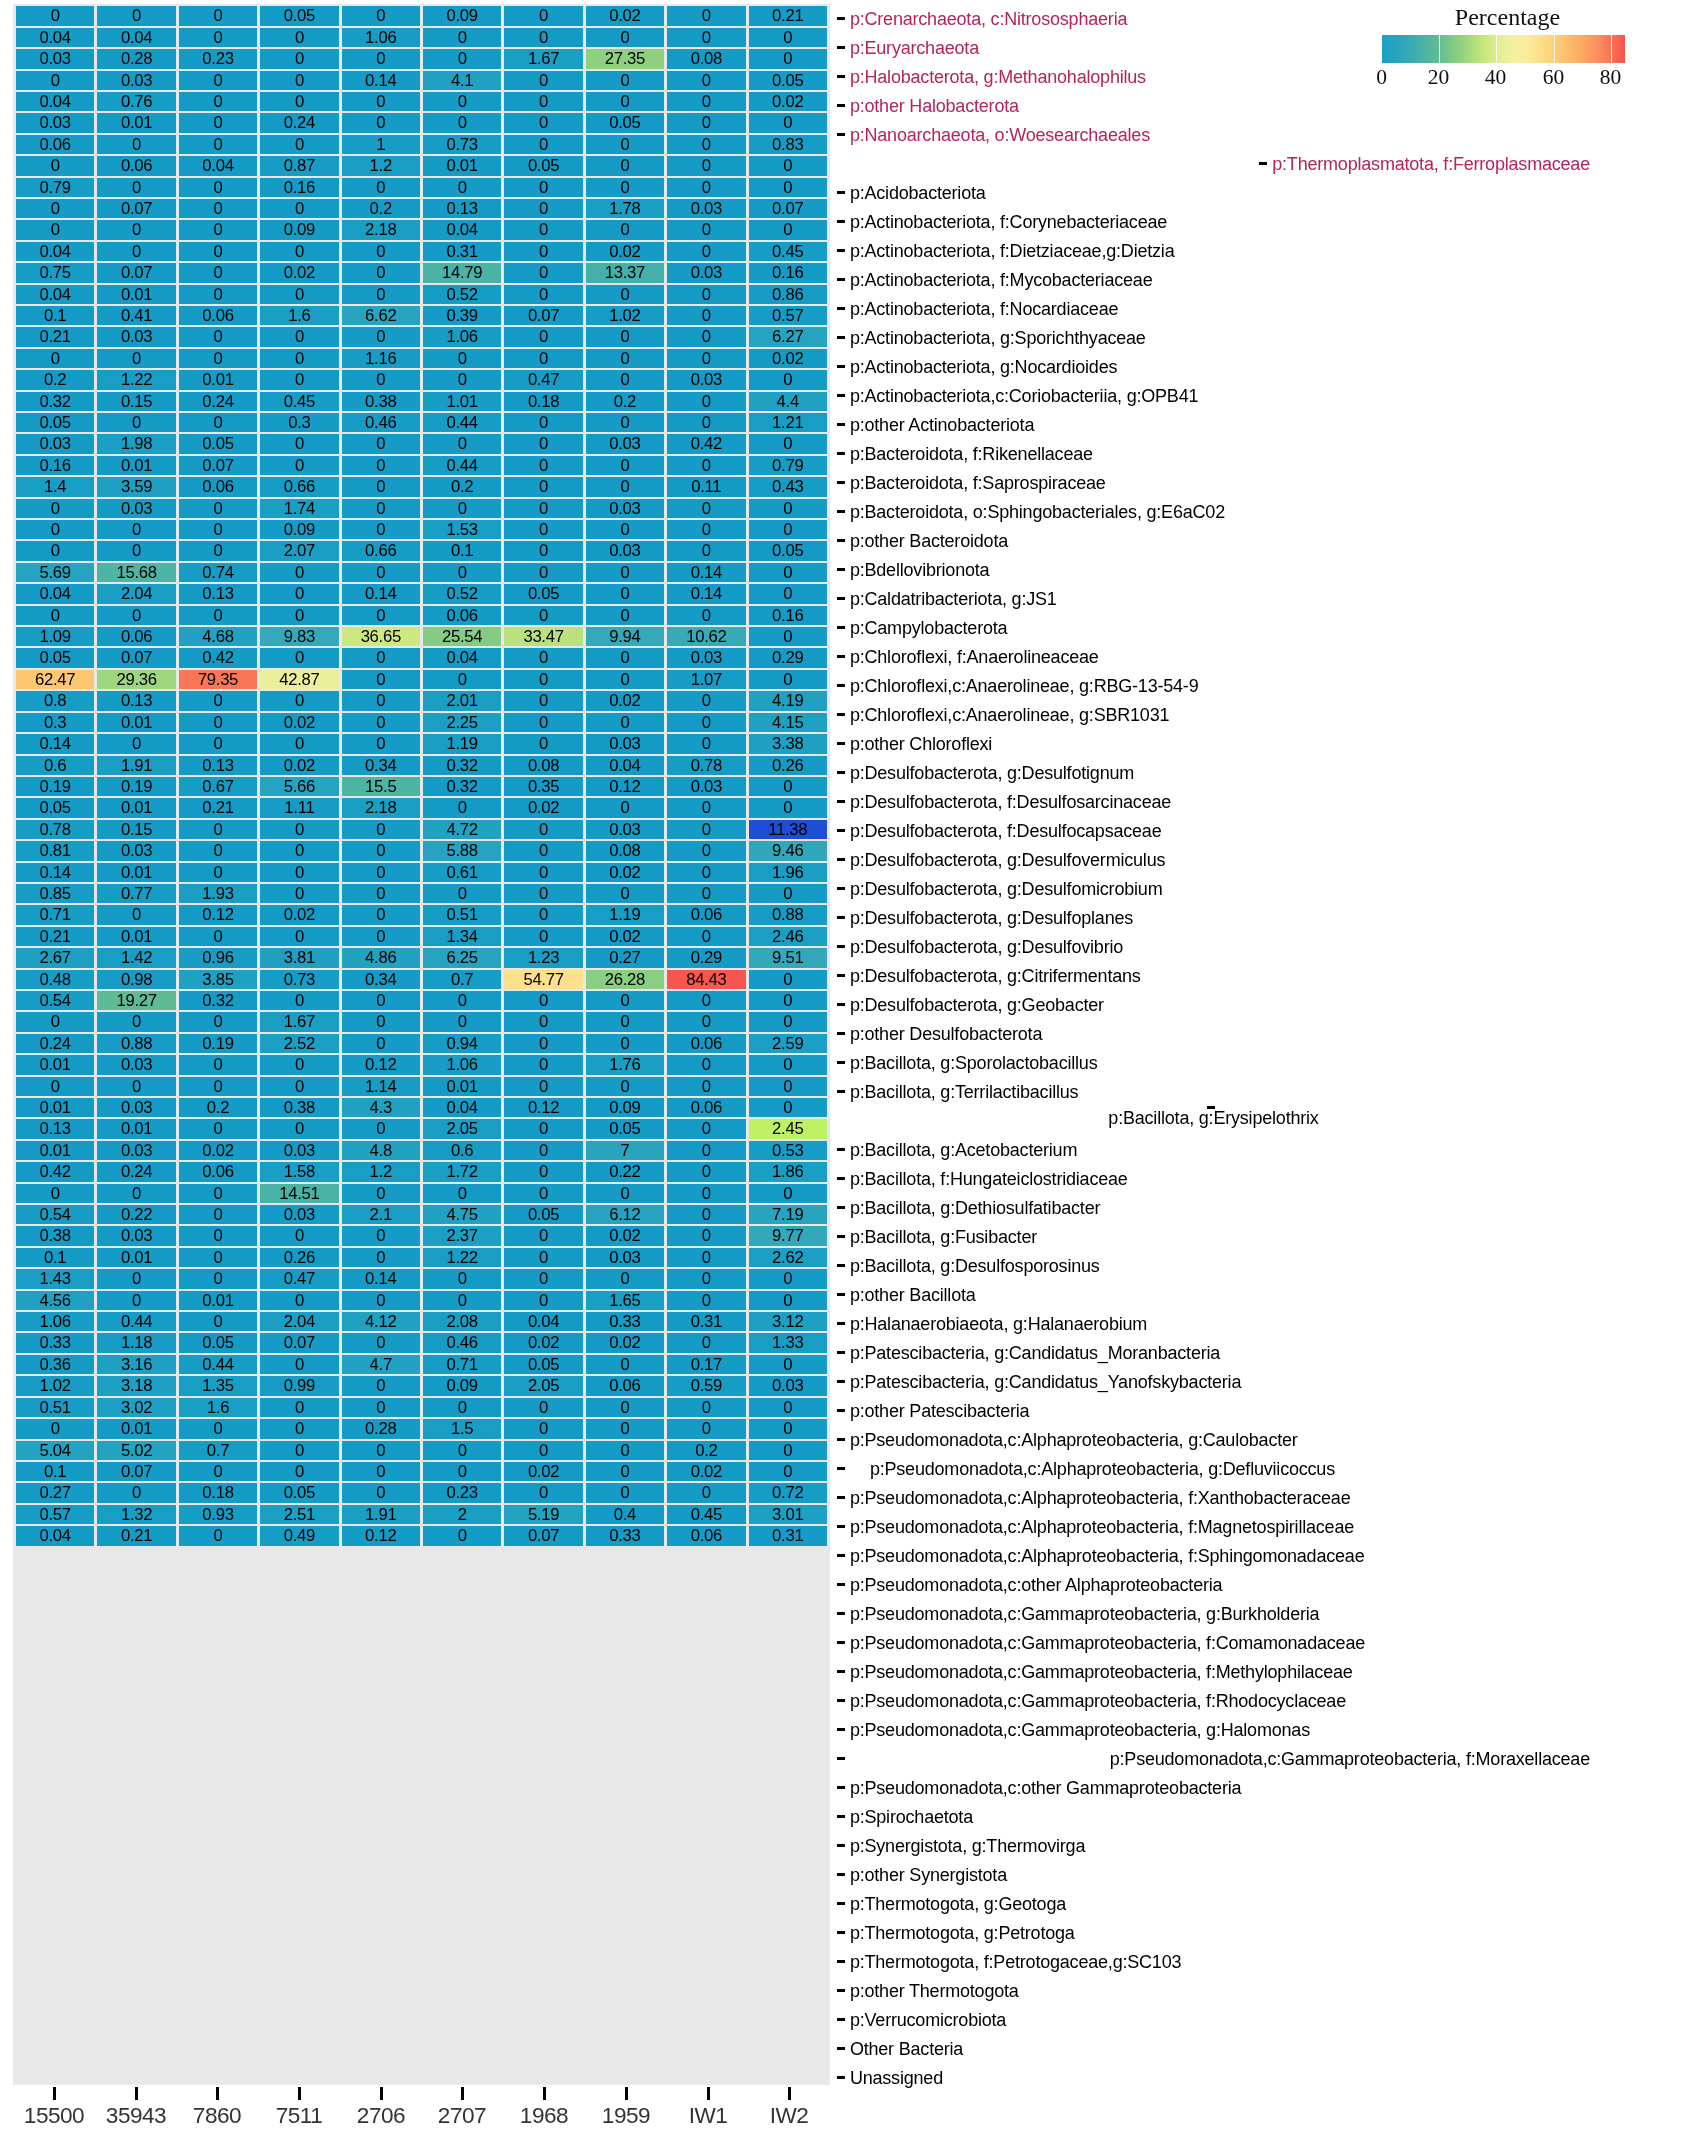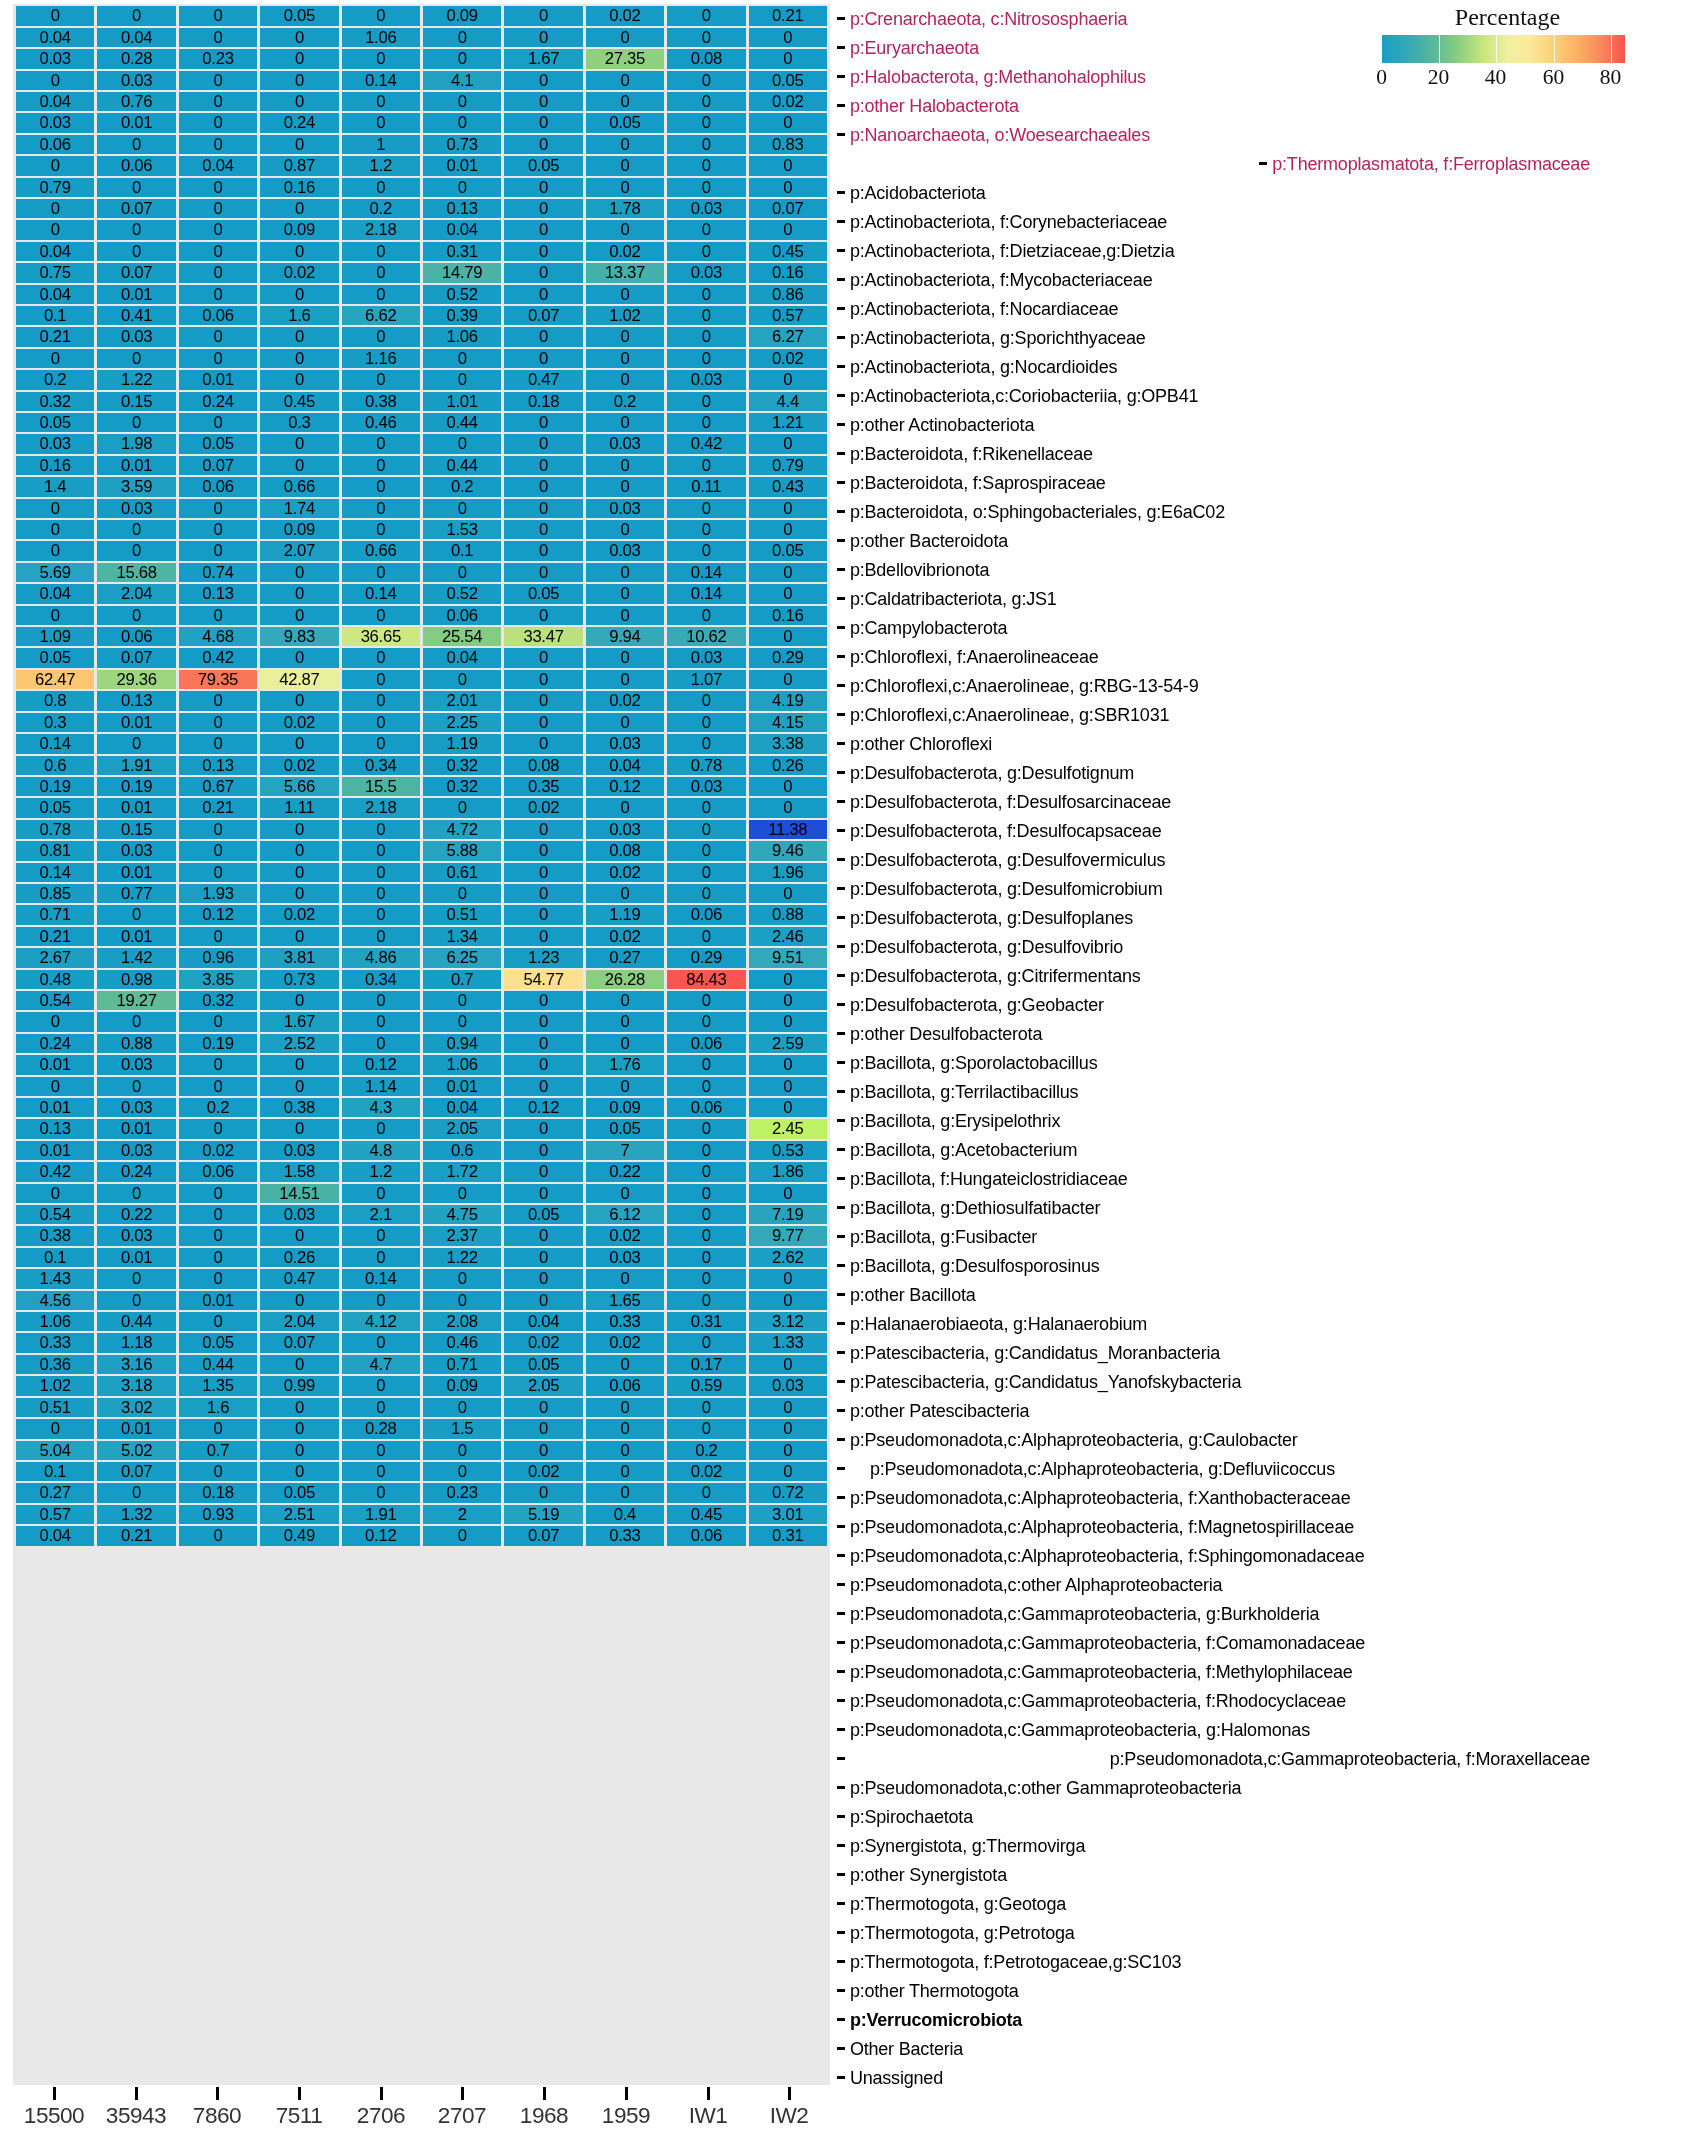"p:Bacillota, g:Erysipelothrix" div.lbl-row { flex-direction: none -> column }
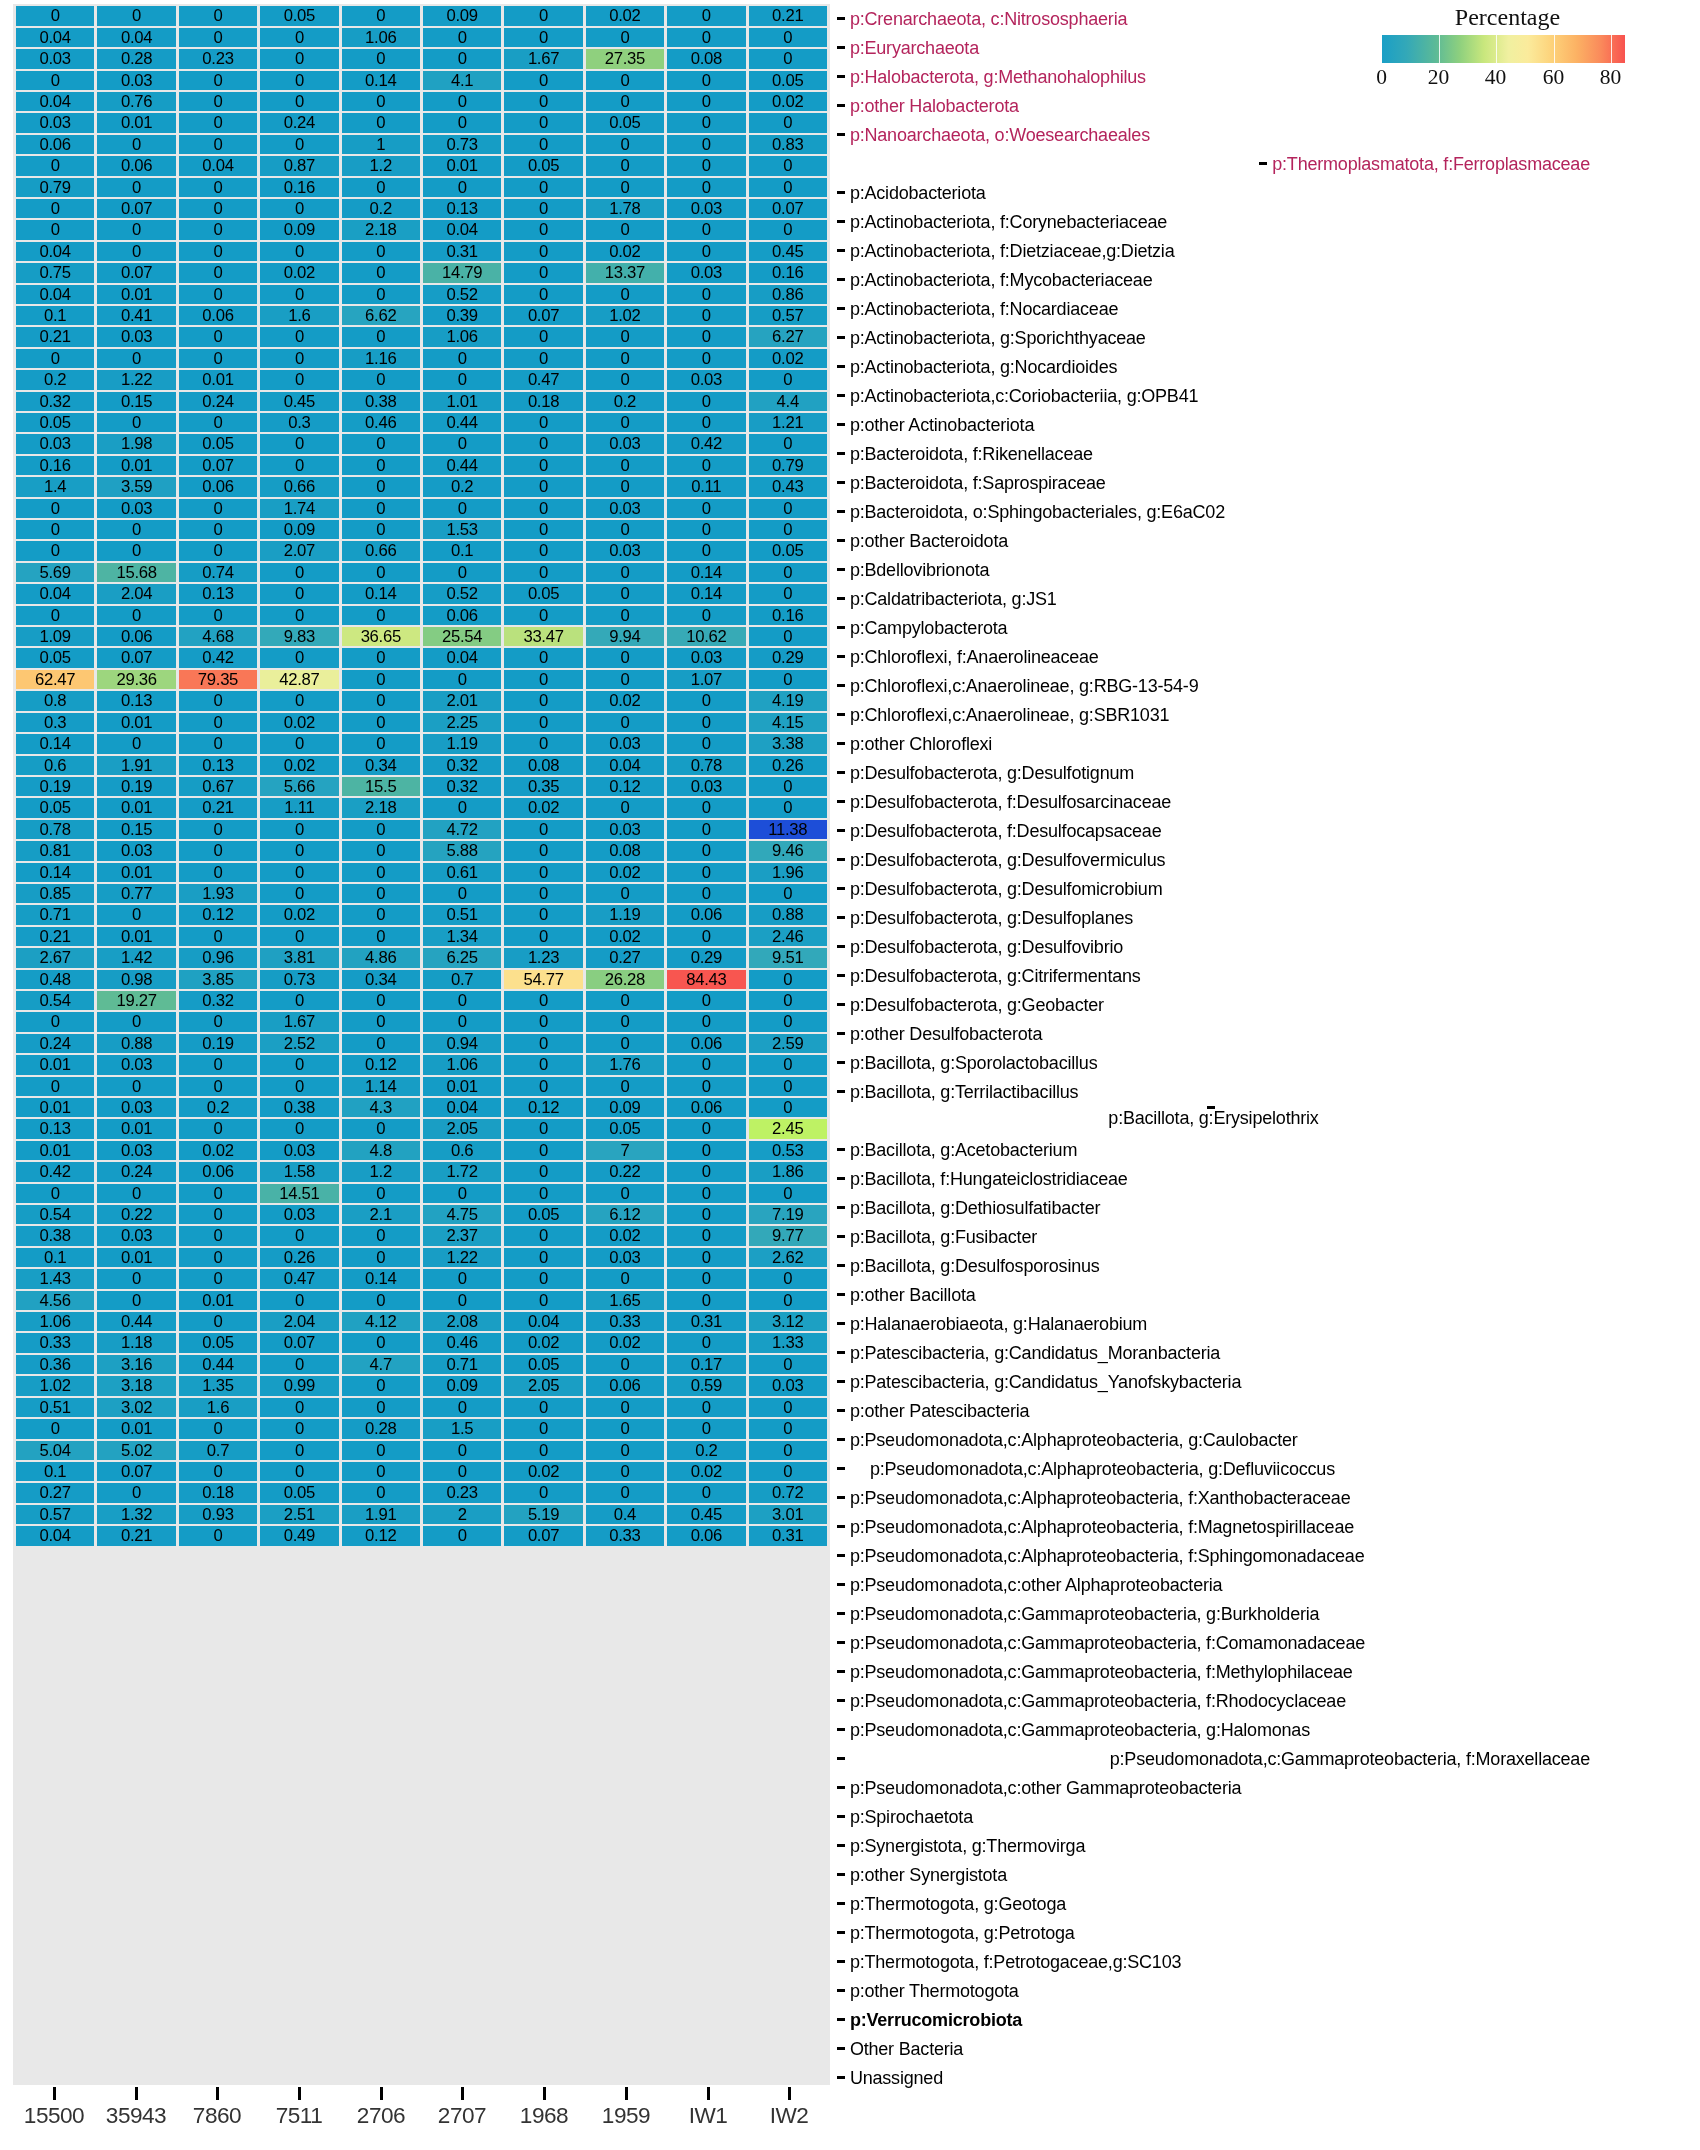"p:Verrucomicrobiota" div.lbl-row { font-weight: bold -> none }
